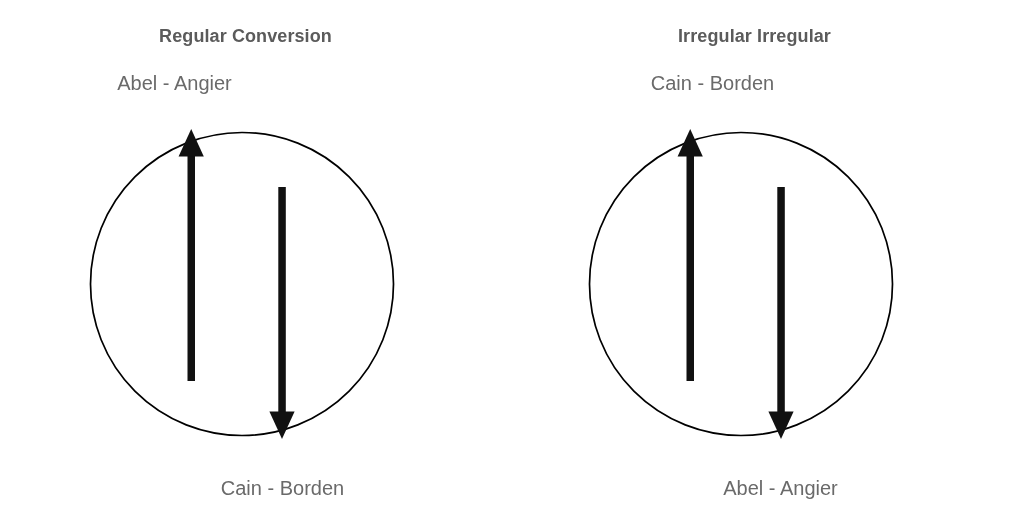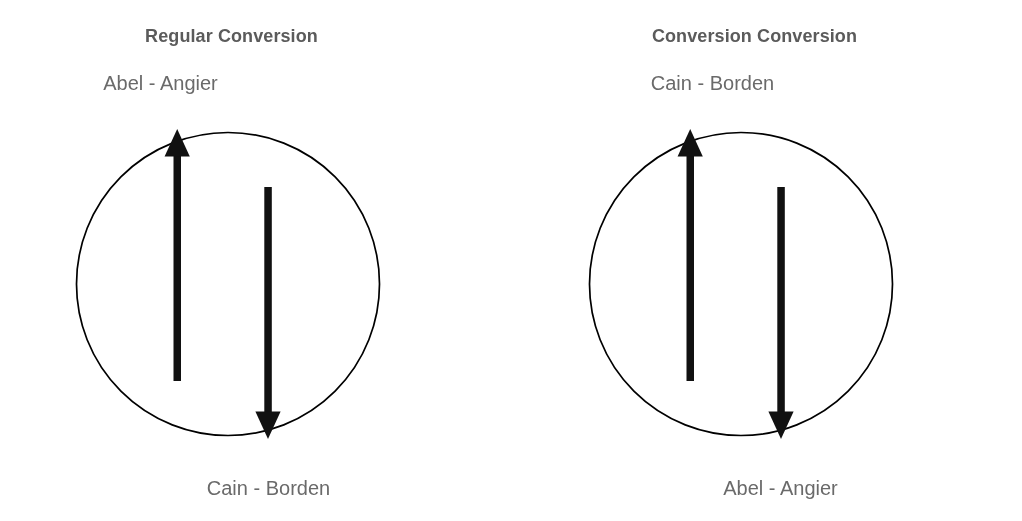"Regular Conversion" #panel-regular { left: 0px -> 14px }
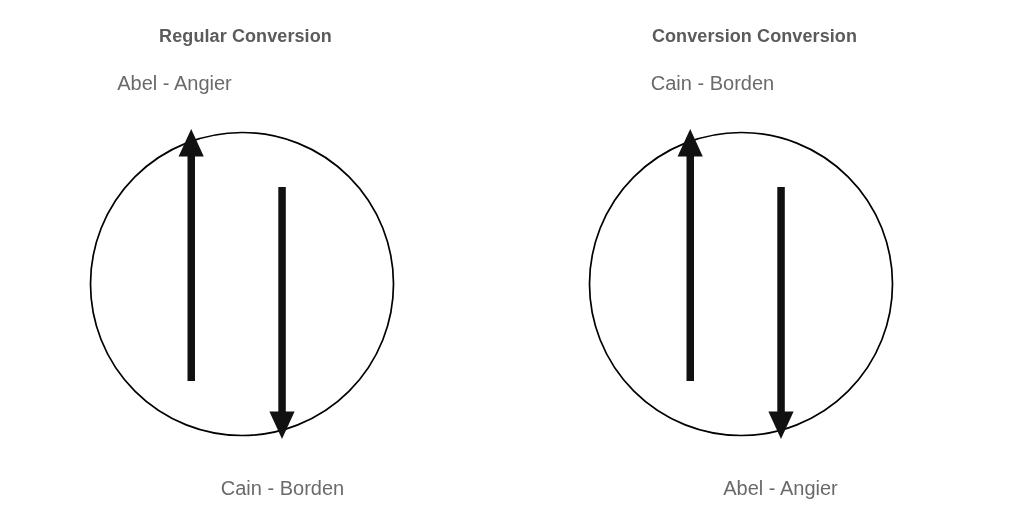"Conversion Conversion" div.panel-title { text: Conversion Conversion -> Irregular Irregular }
